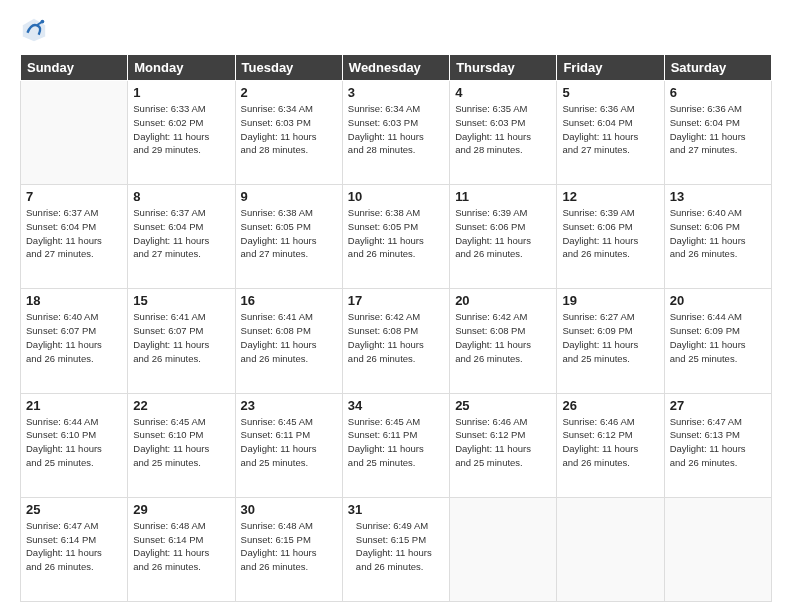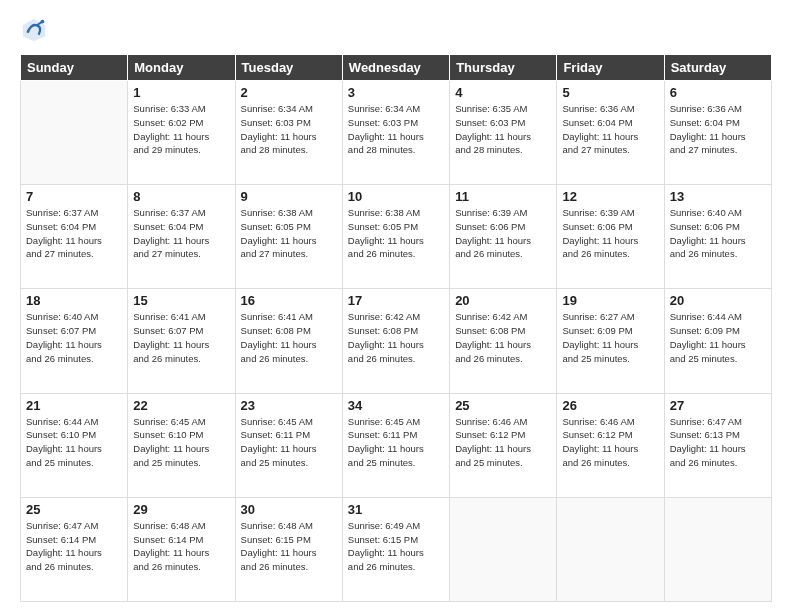"Sunrise: 6:49 AM" div.day-info { margin-left: none -> 8px }
